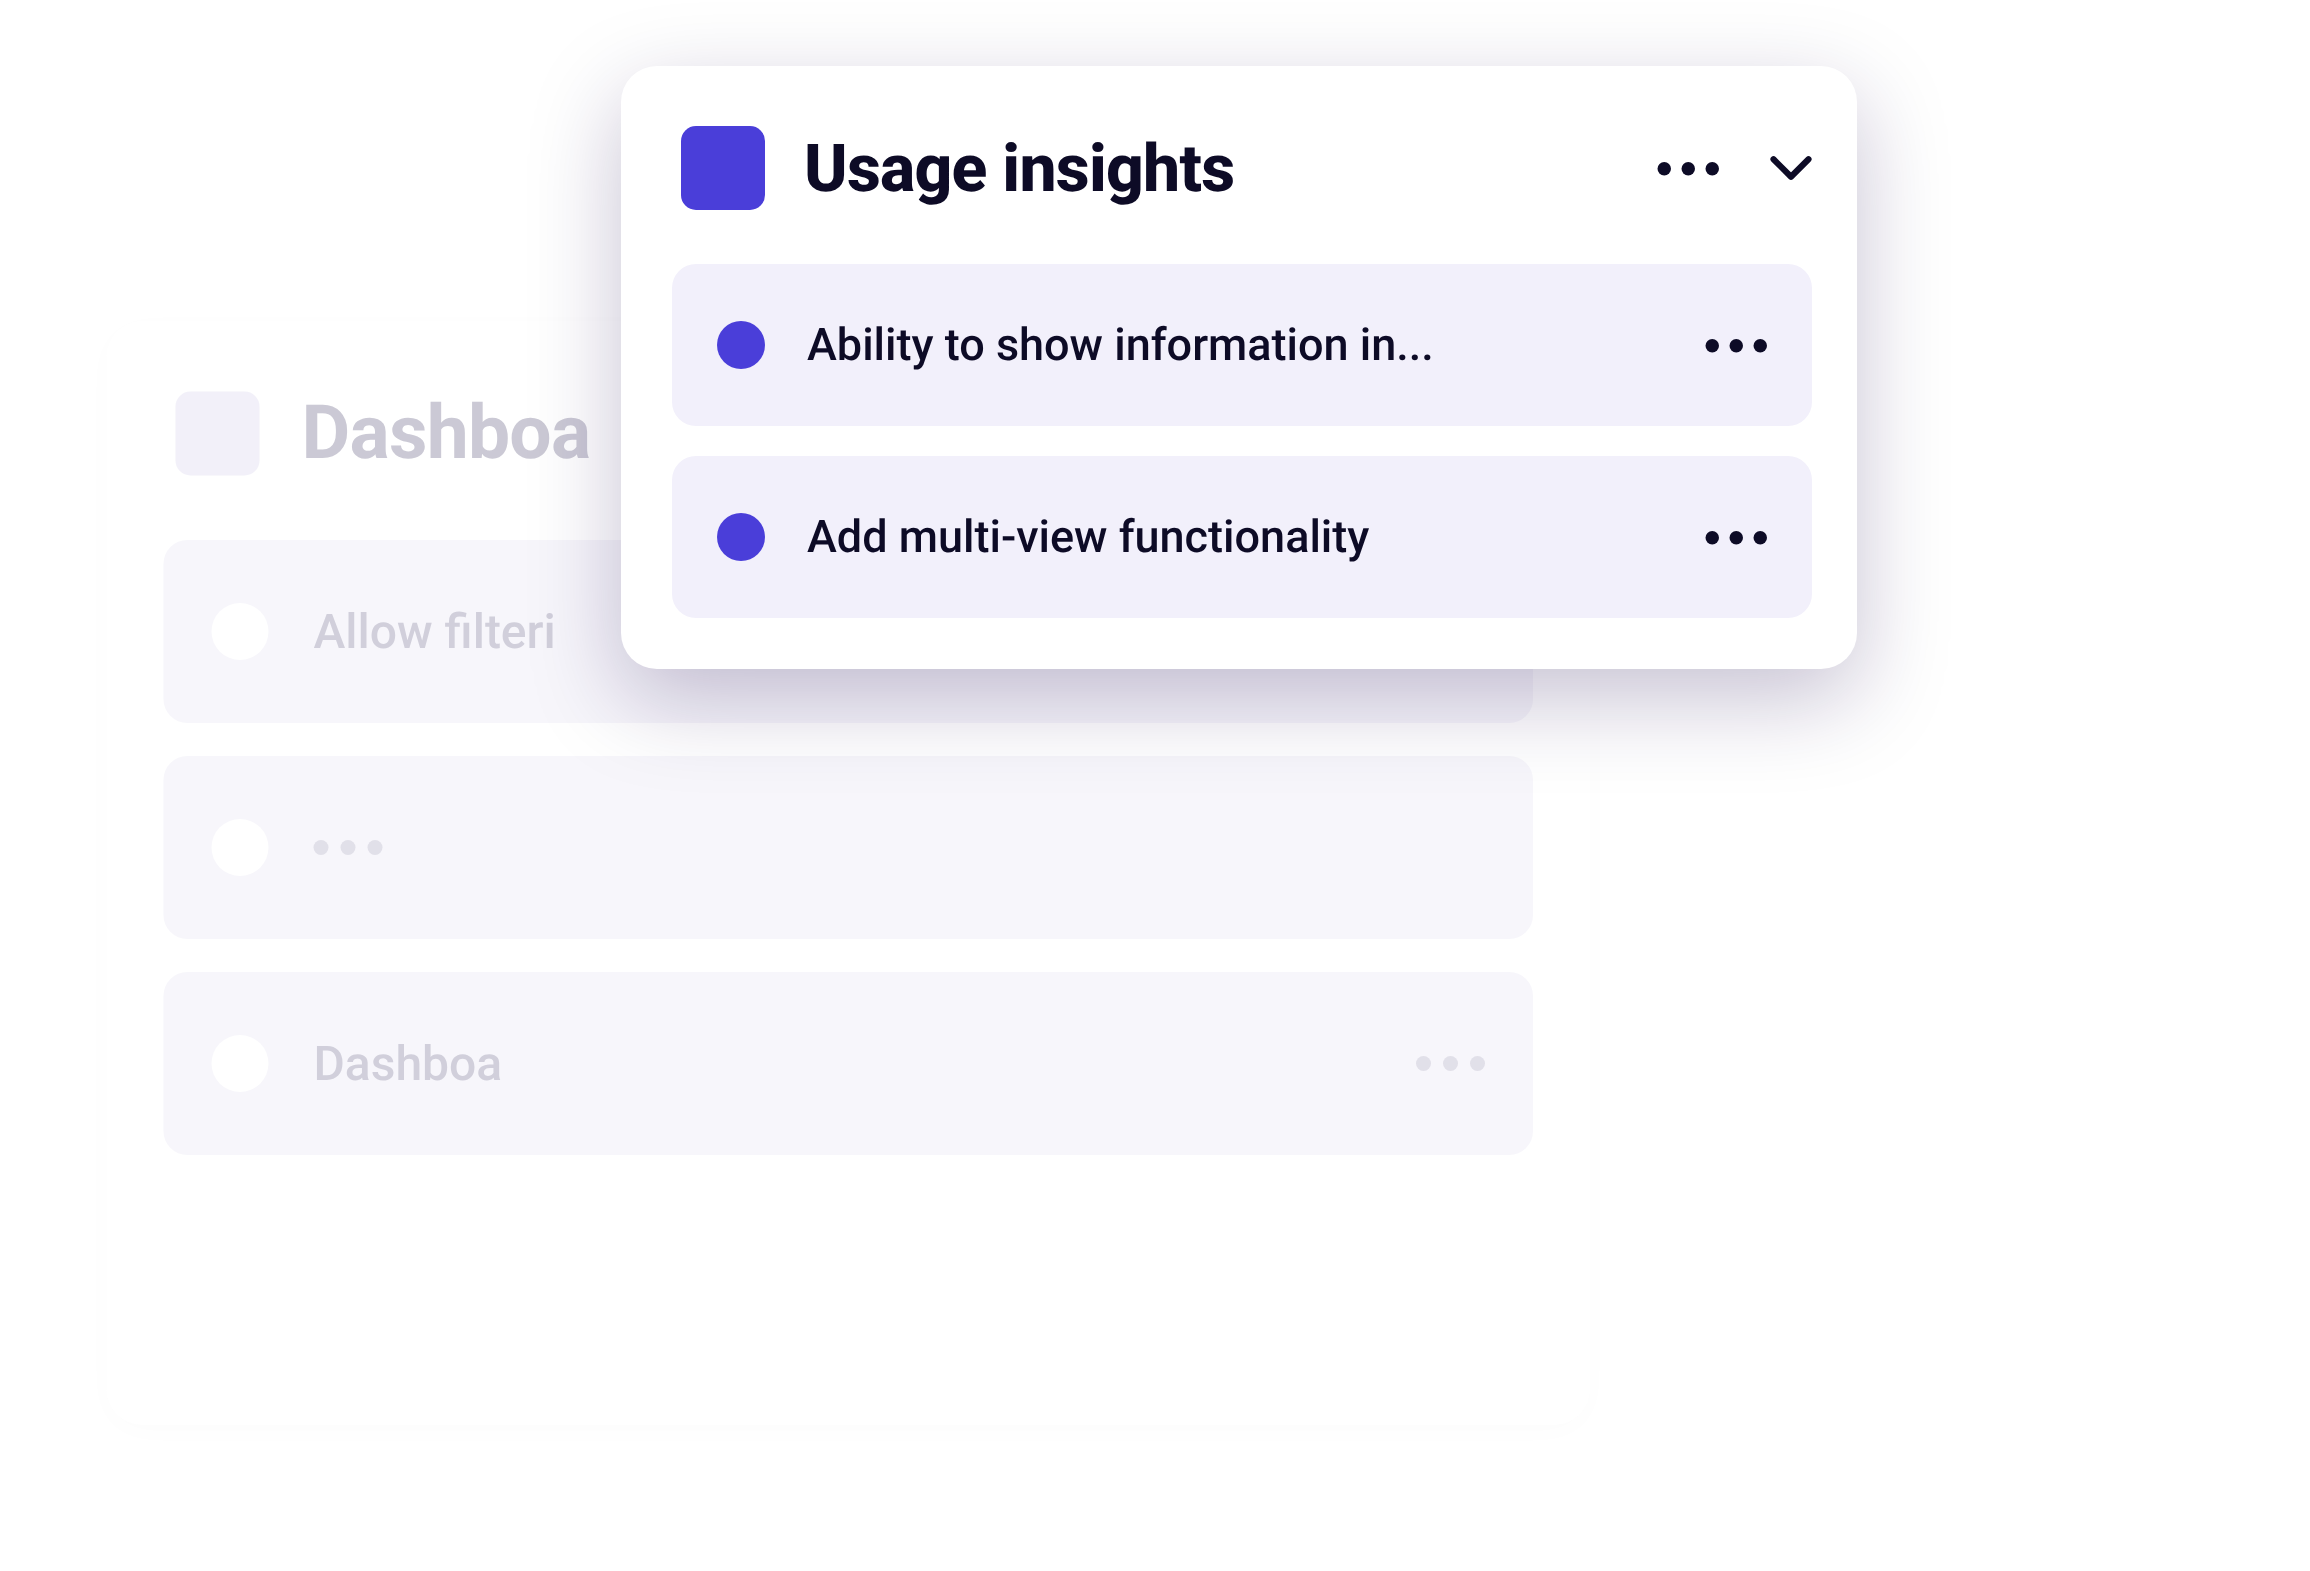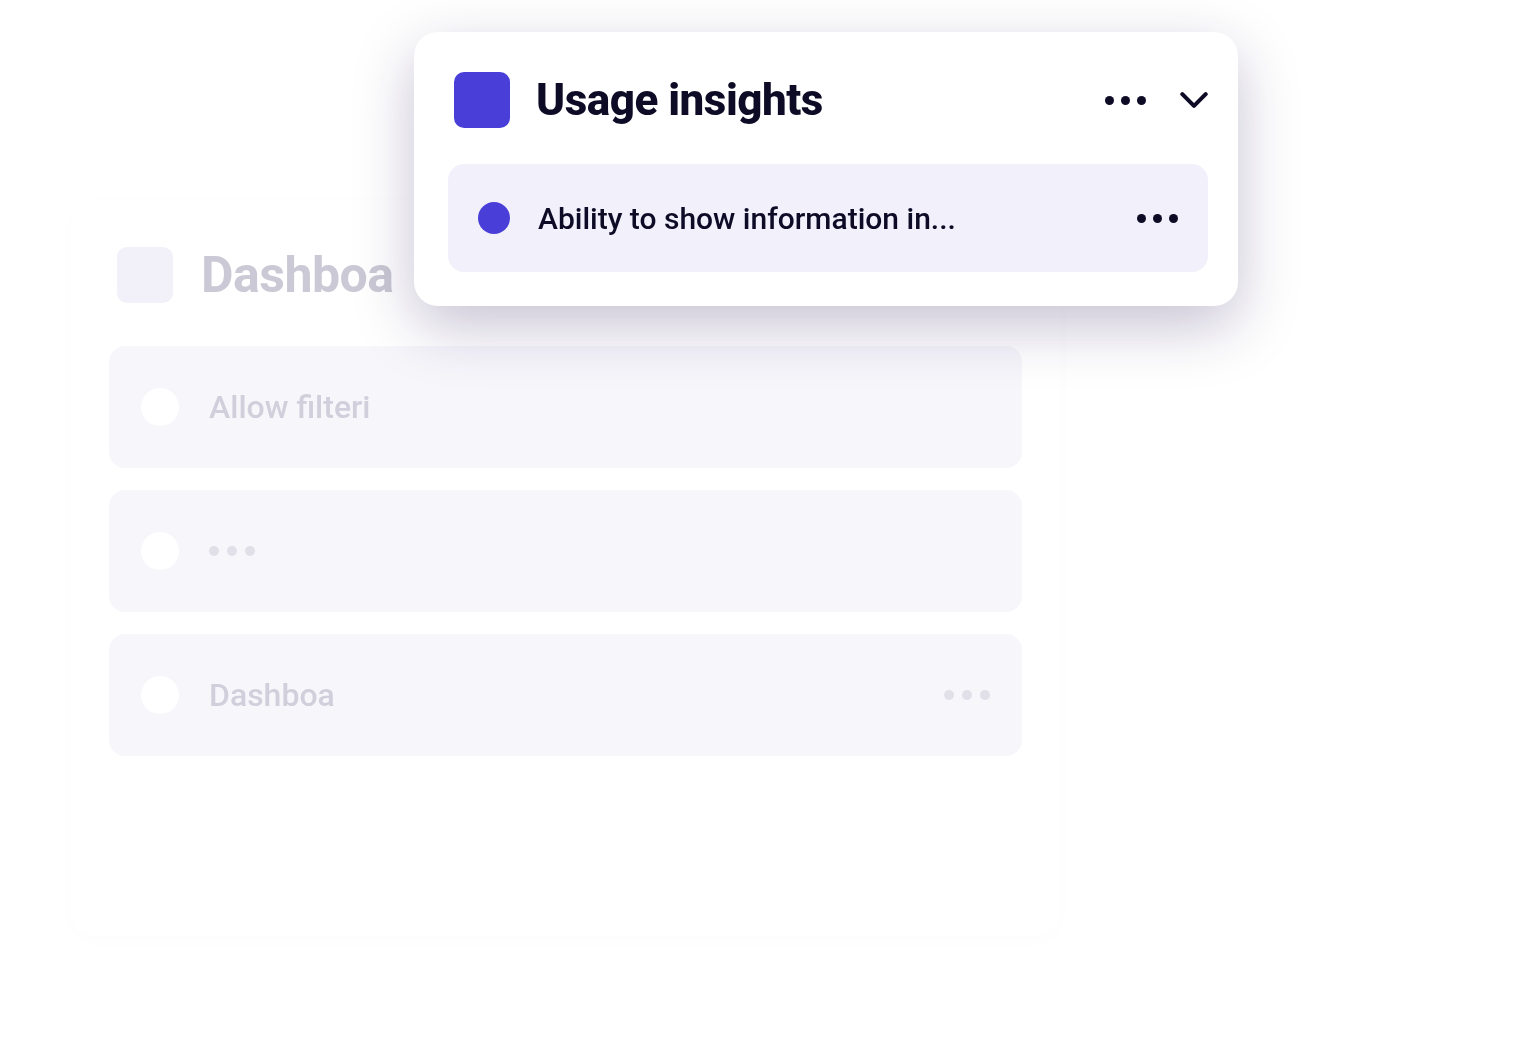"Usage insights" .front-card { top: 32px -> 44px }
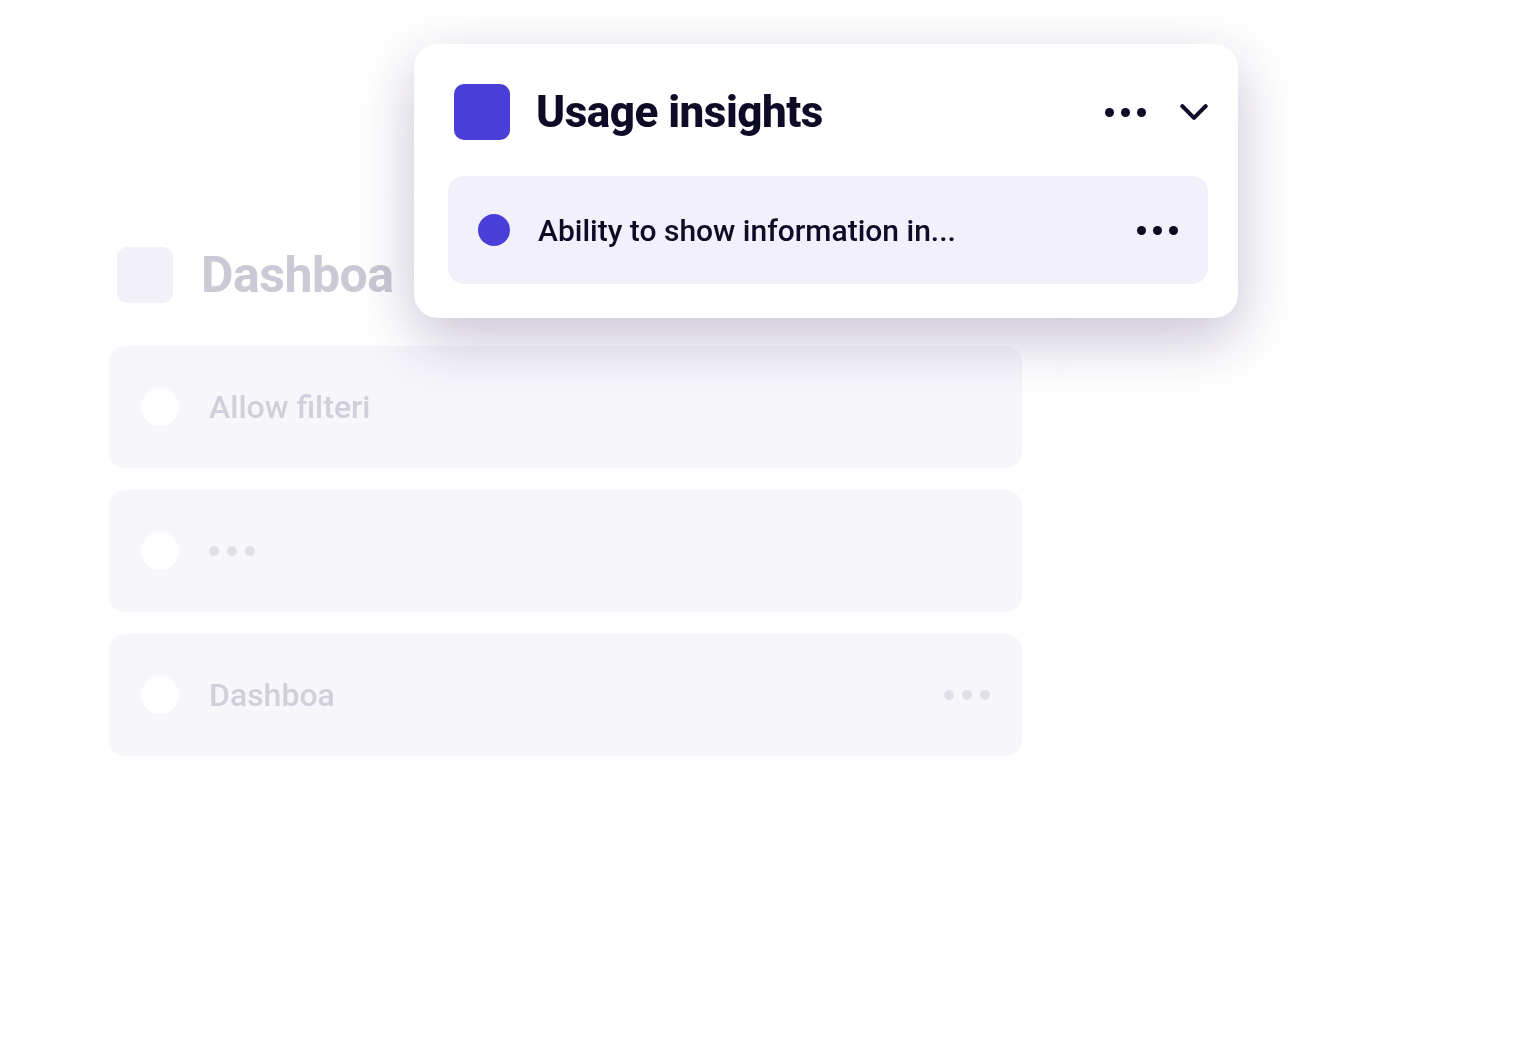"Dashboa" .back-card { top: 200px -> 214px }
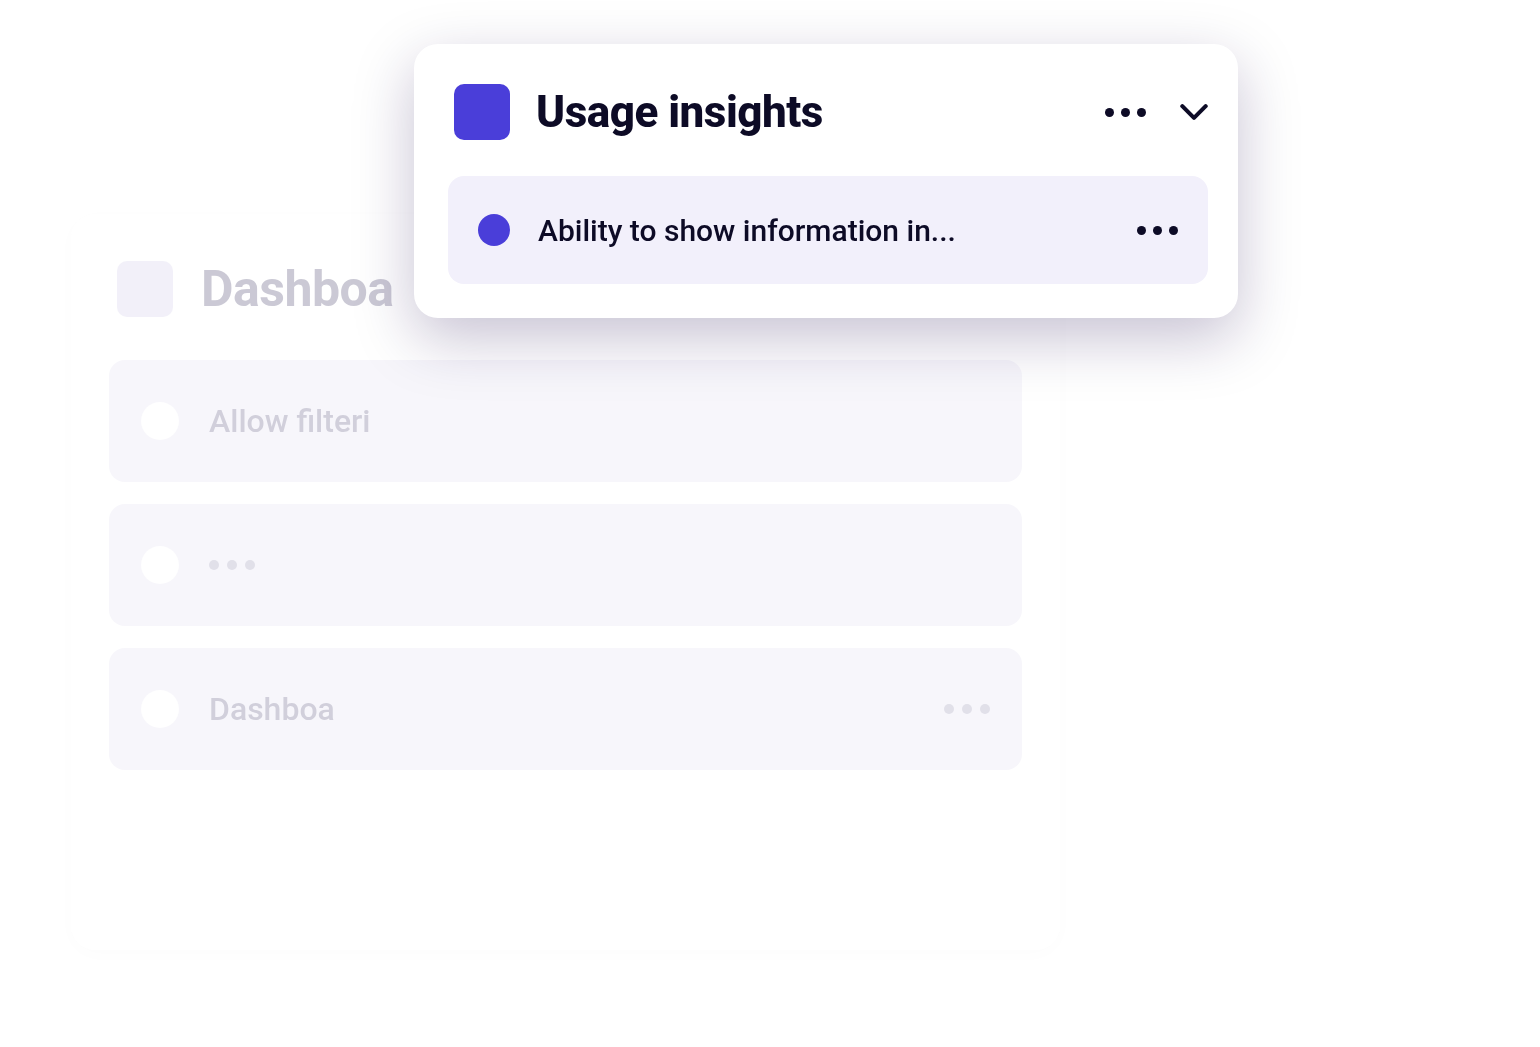"Add multi-view functionality" div.front-item { html: none -> <div> <div></div> <div>Add multi-view functionality</div> <div> <span></span> <span></span> <span></span> </div> </div> }
